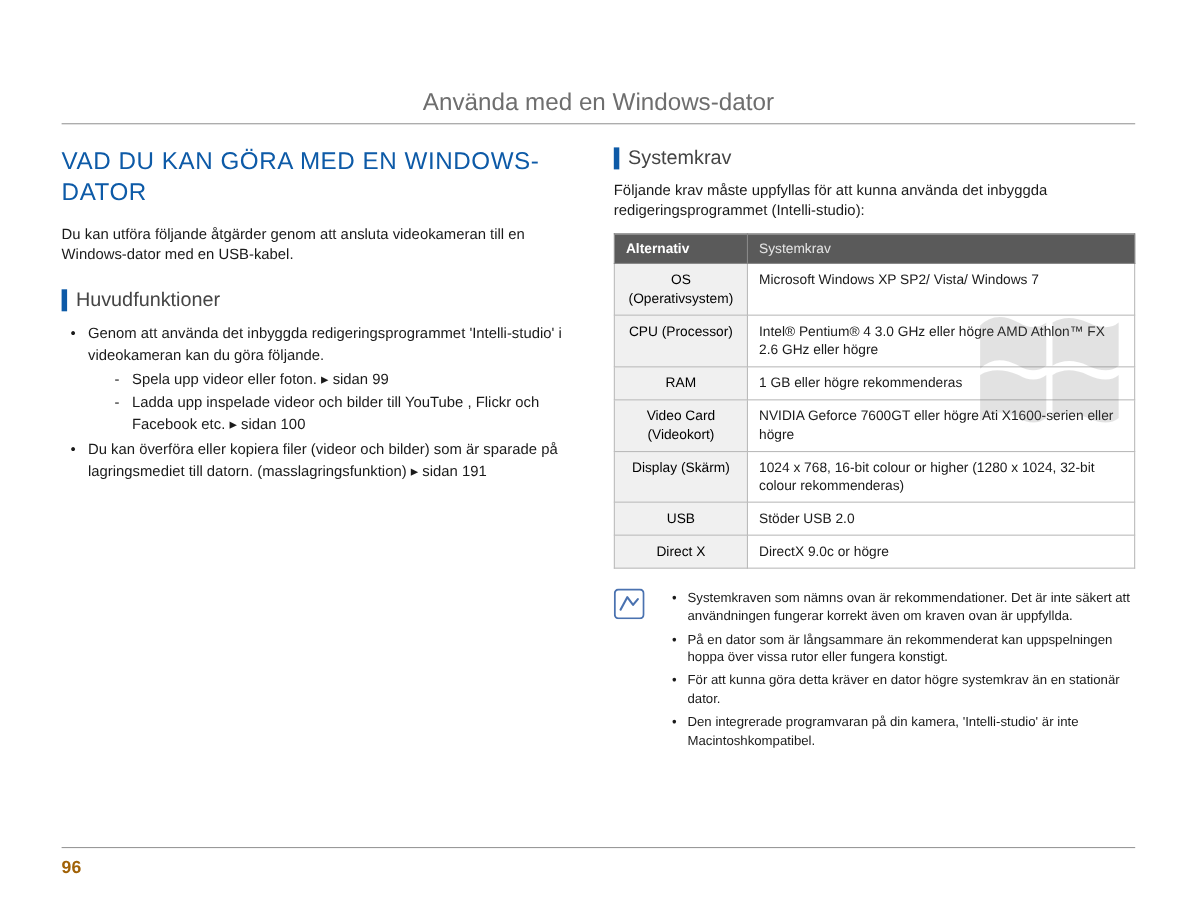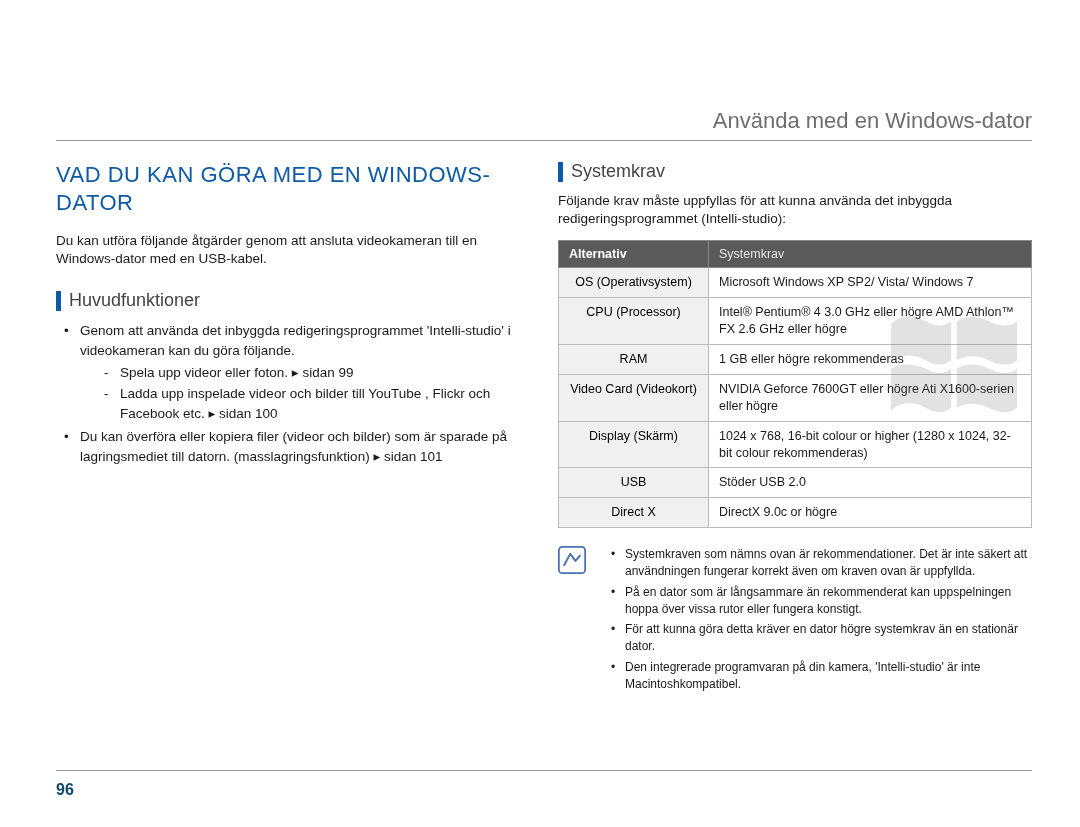"Använda med en Windows-dator" .top-chapter { margin-top: 28px -> none; text-align: right -> center }
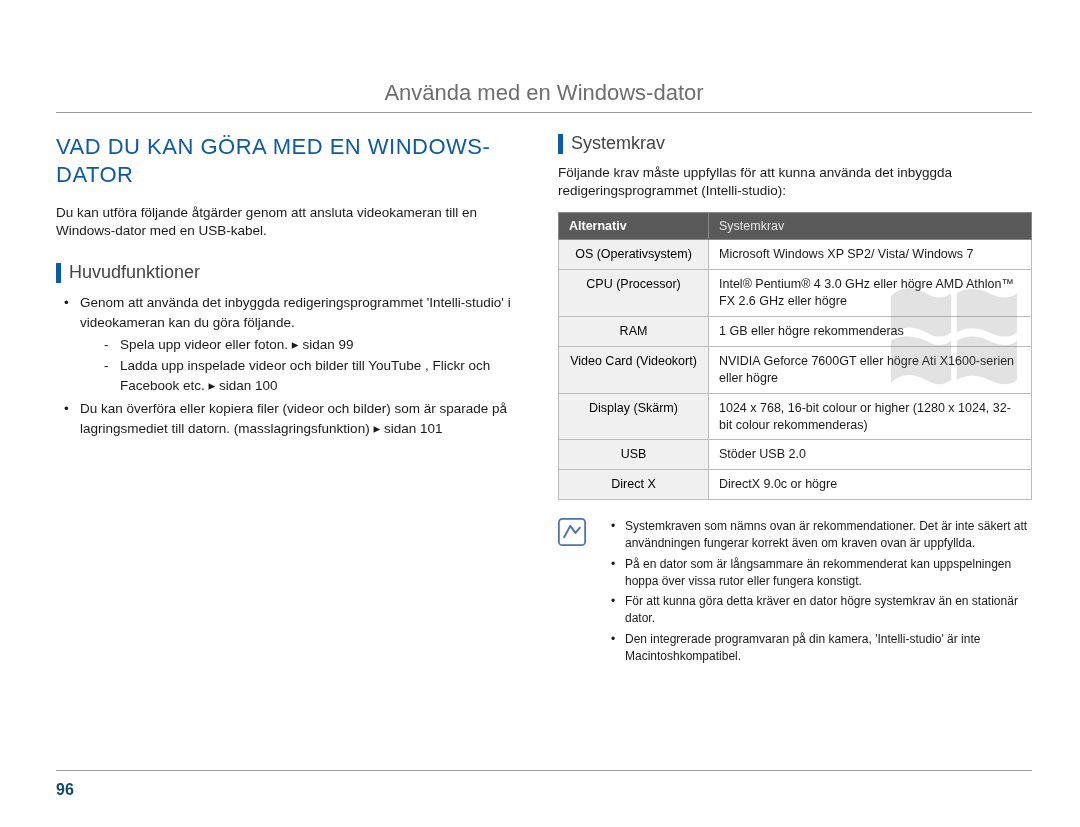"OS (Operativsystem)" table.req td.alt { width: 150px -> 121px }
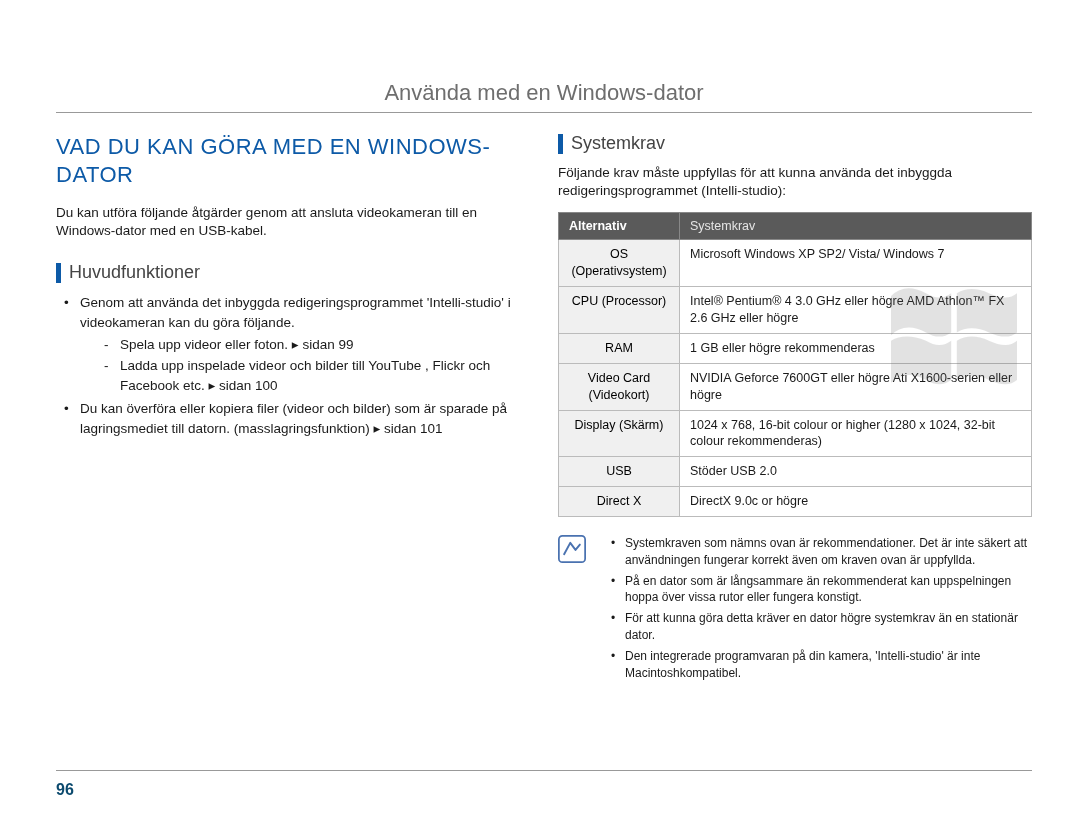"Du kan överföra eller kopiera" li { text: 101 -> 191 }
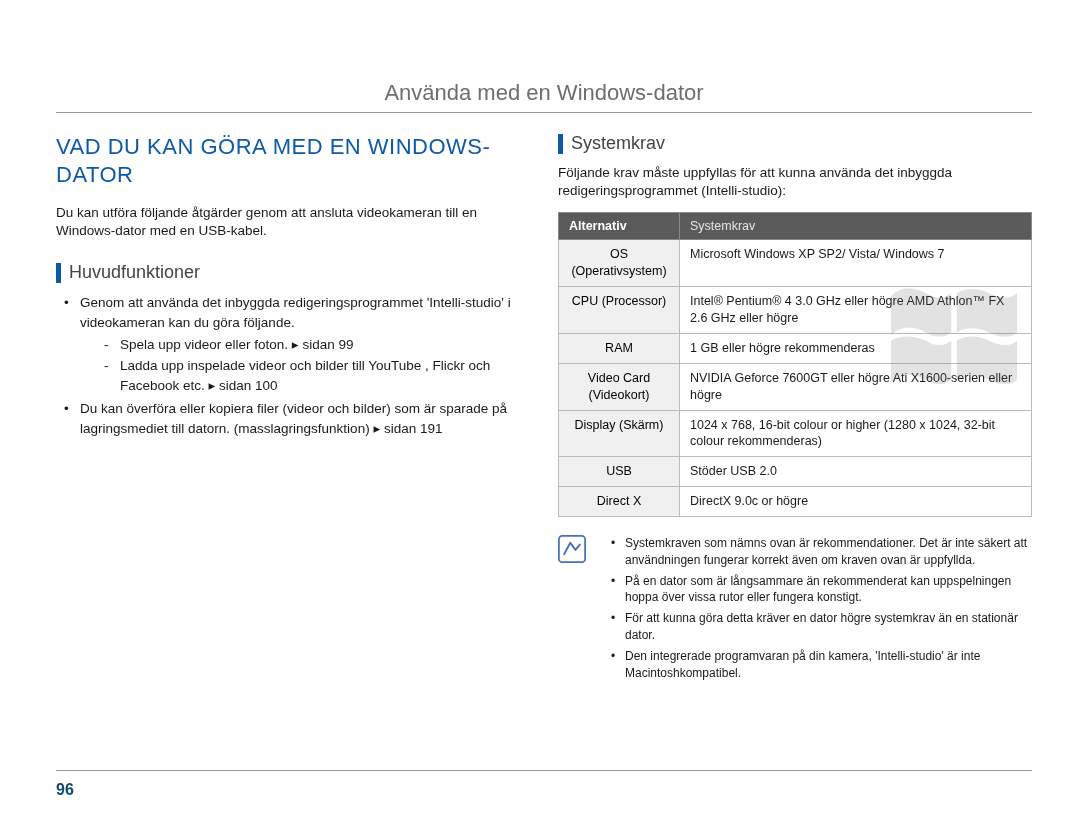"96" .page-num { color: #0c4a6e -> #a16207 }
